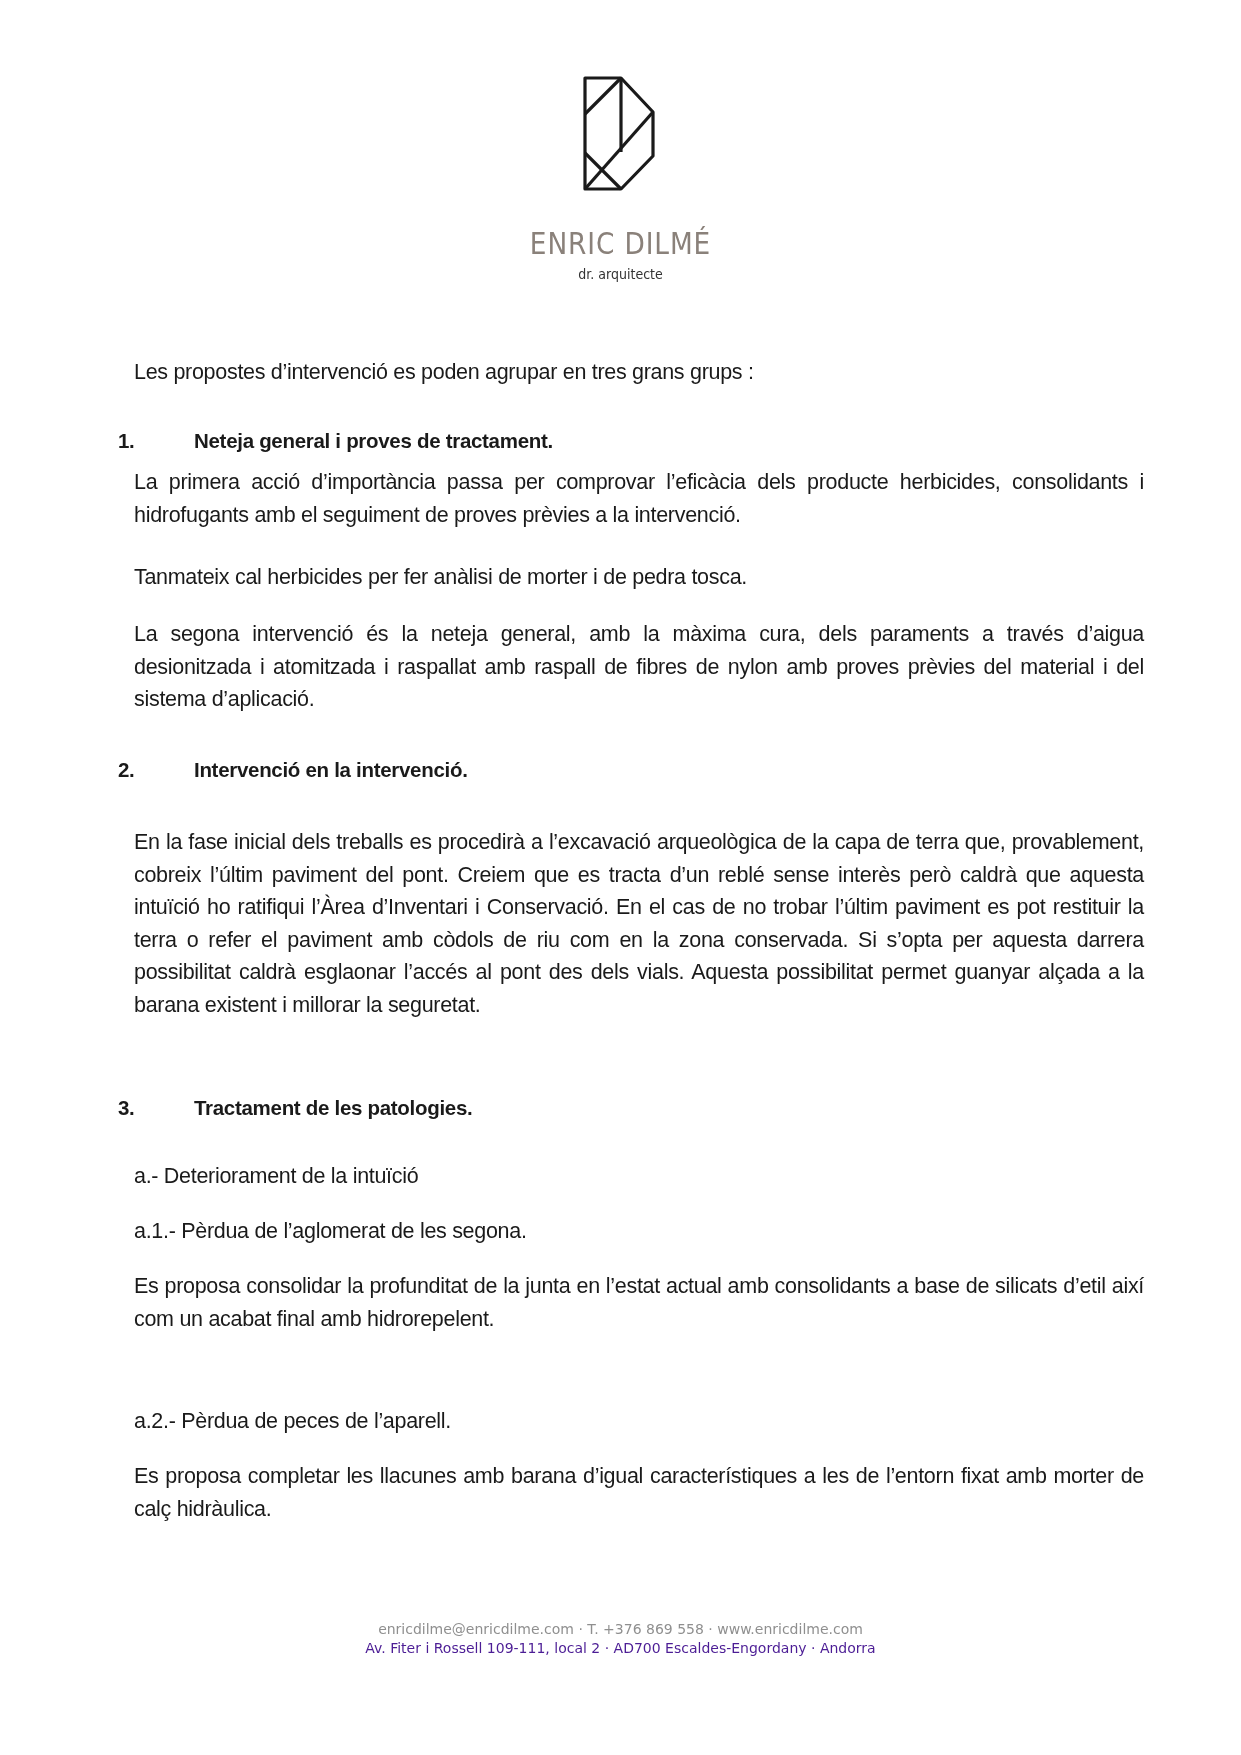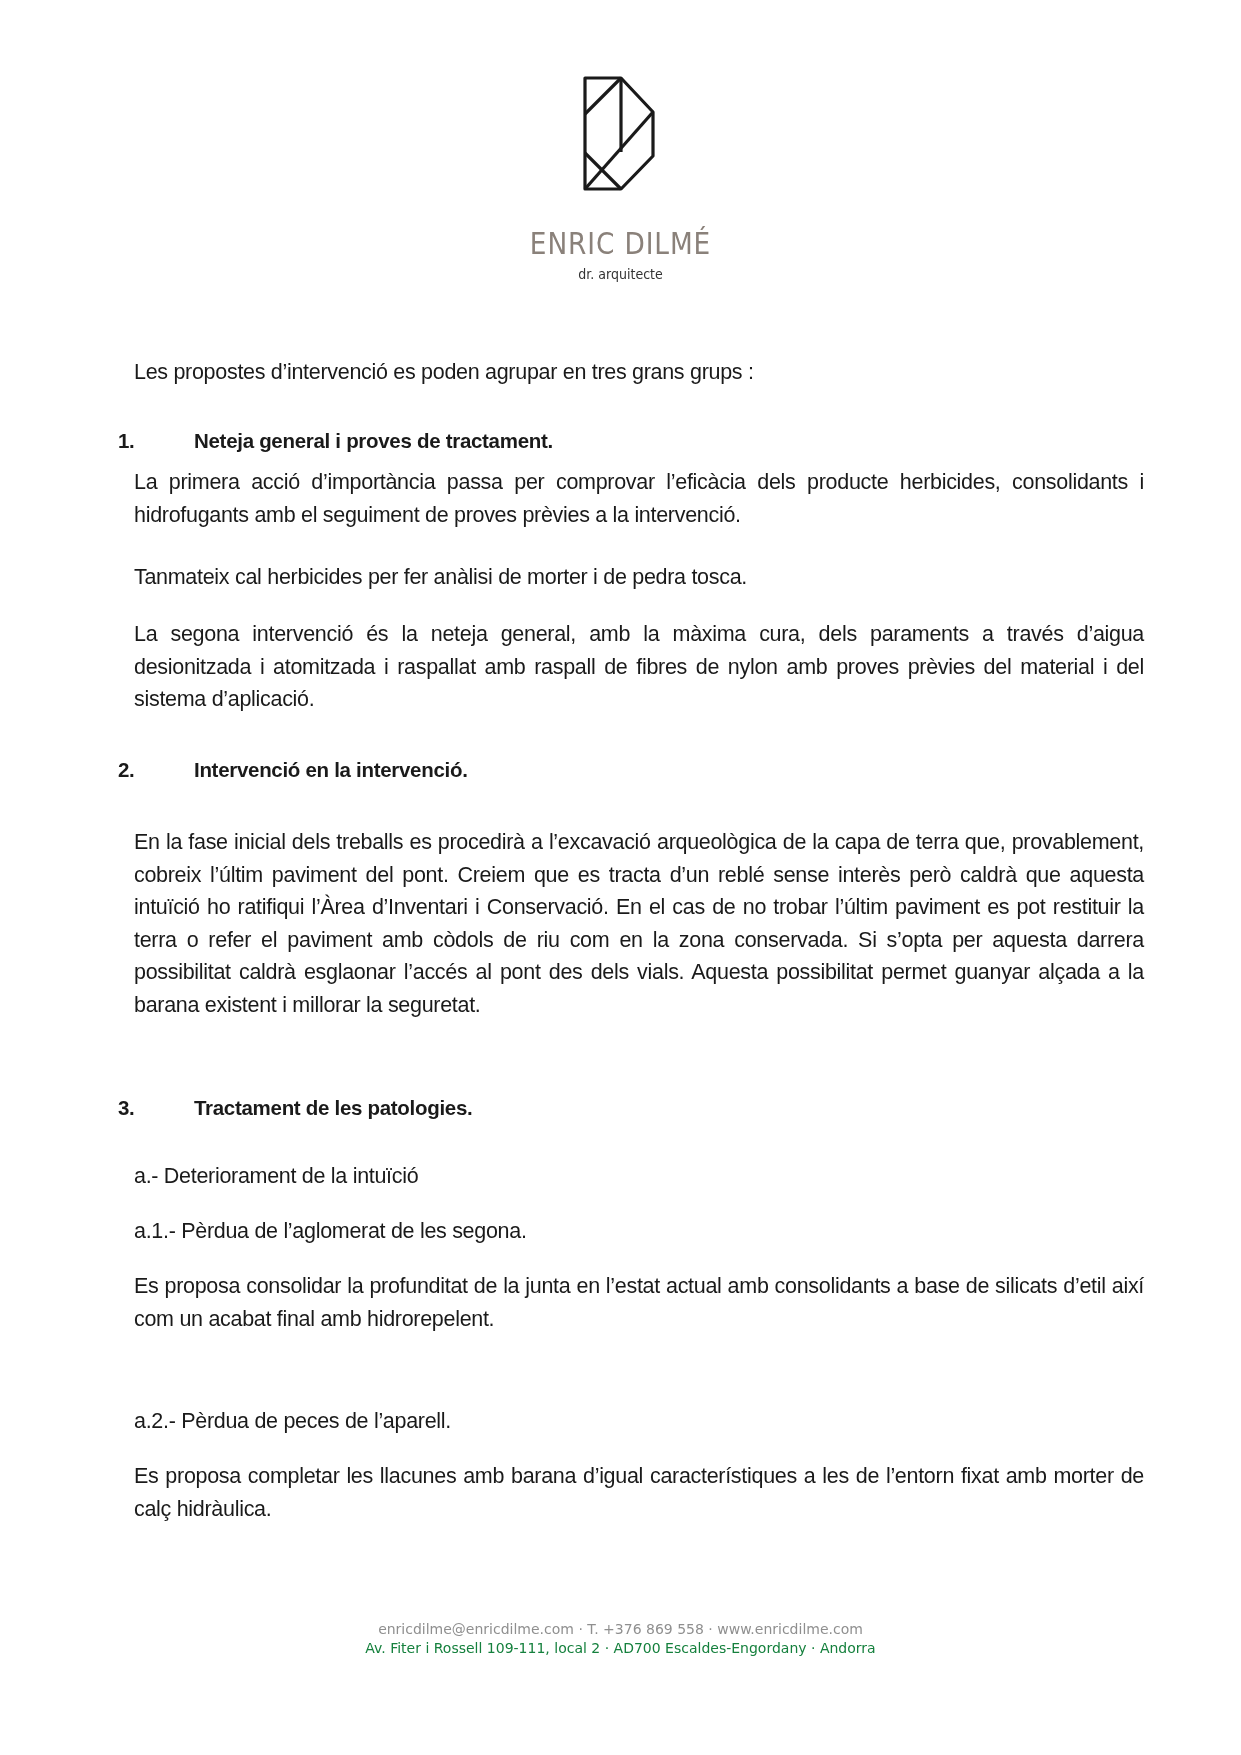"Av. Fiter i Rossell 109-111," div.footer { color: #15803d -> #4c1d95 }
